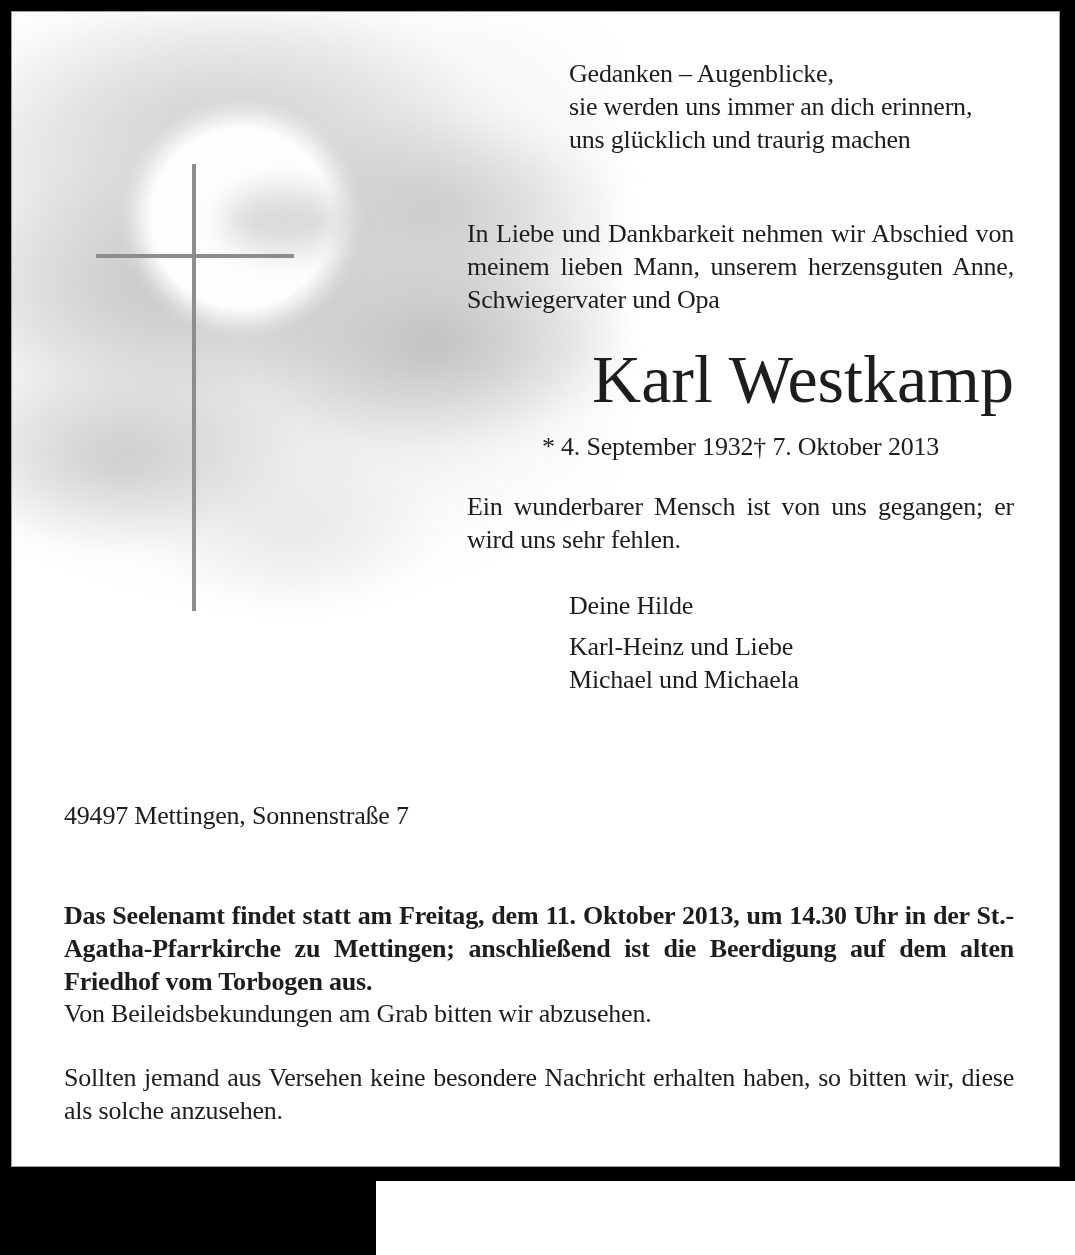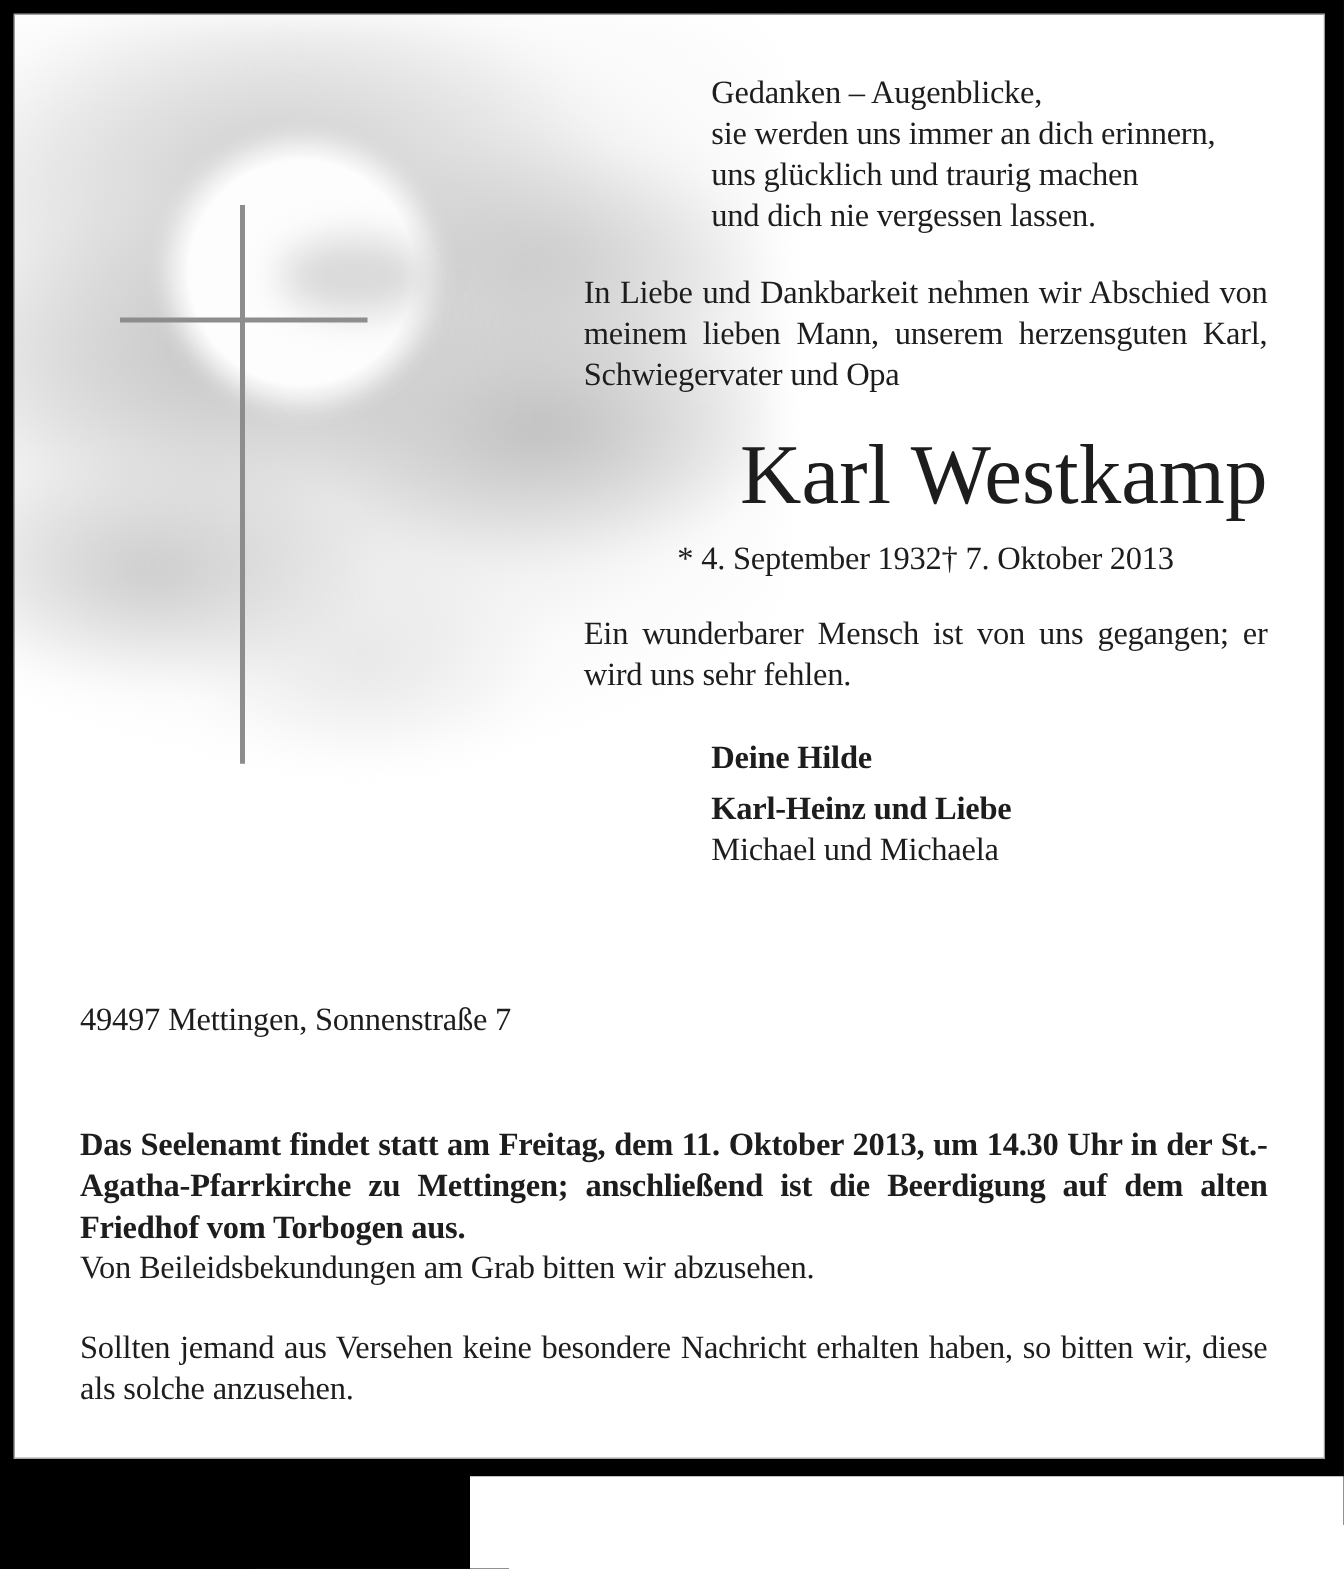"und dich nie vergessen lassen." div { html: <div>und dich nie vergessen lassen.</div> -> none }
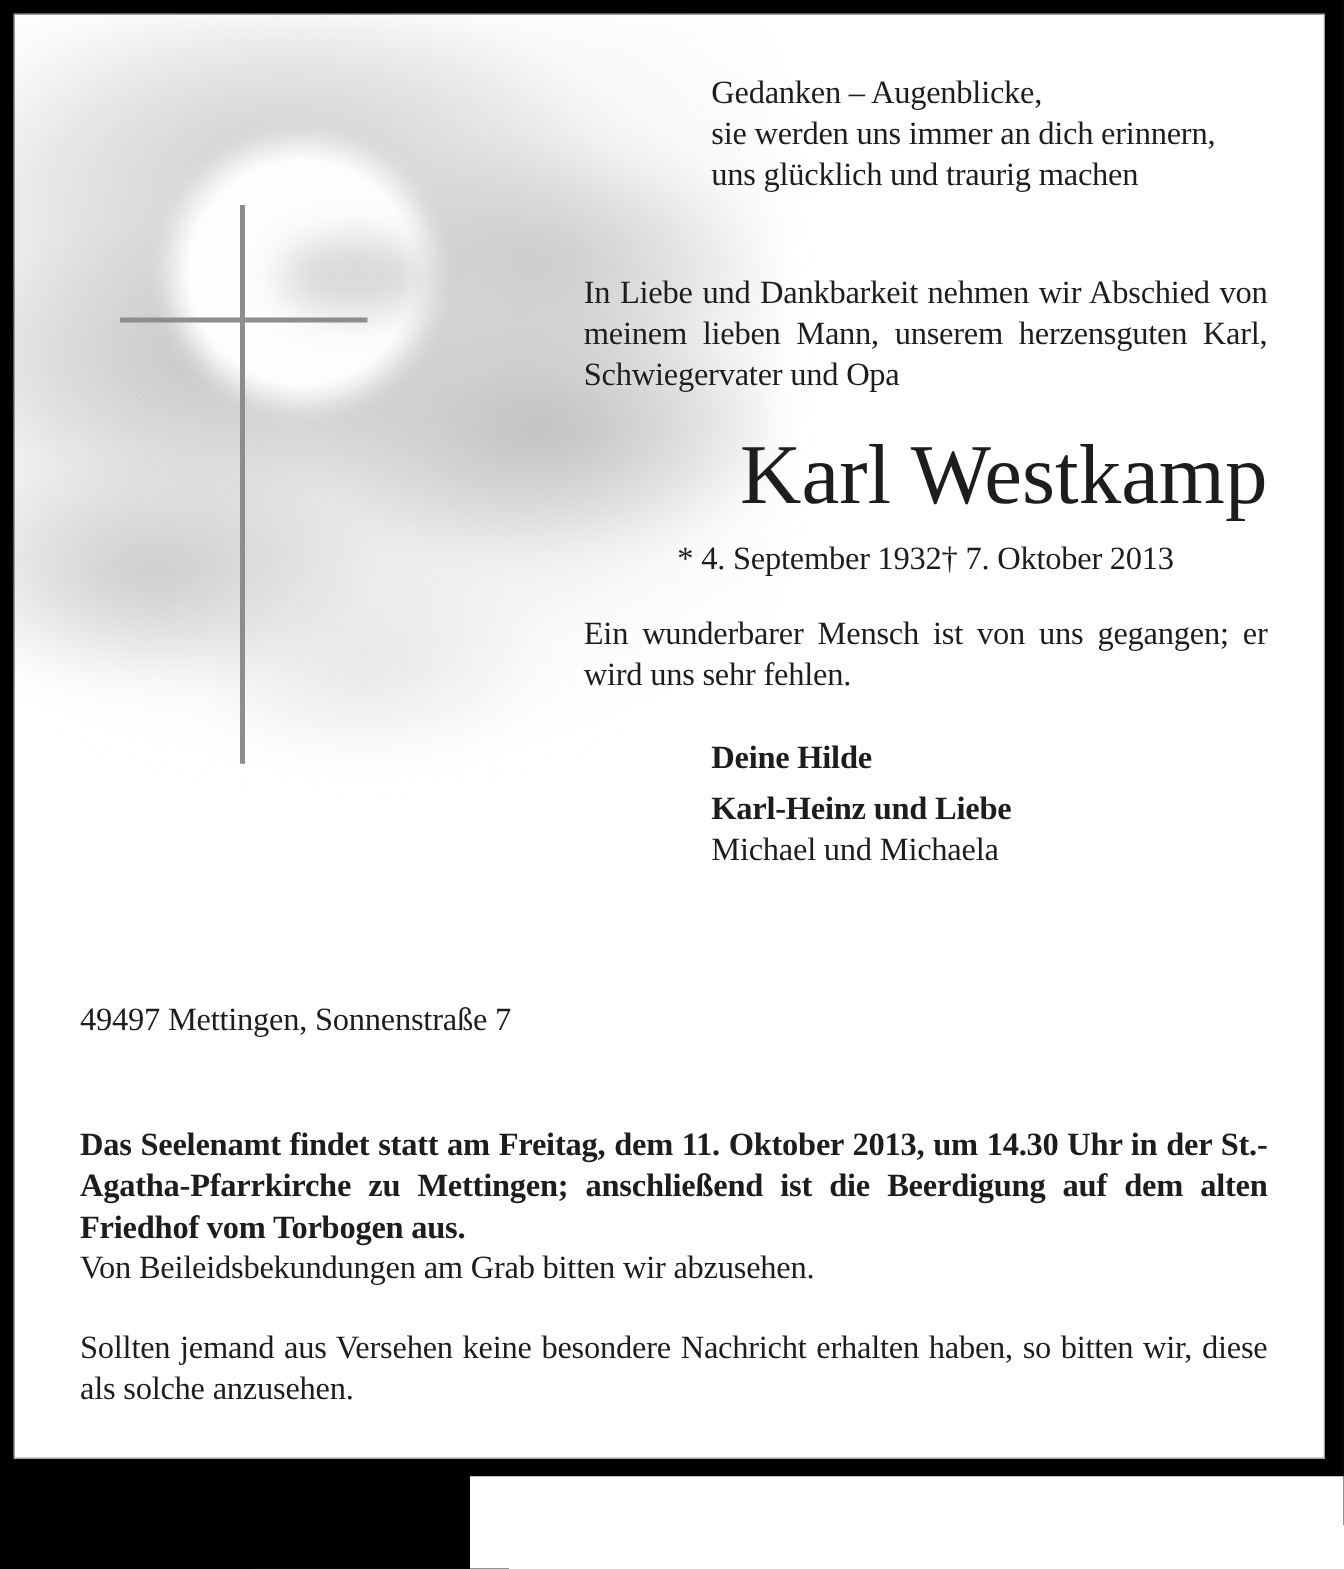"In Liebe und Dankbarkeit nehmen" div.txt { text: Karl -> Anne }
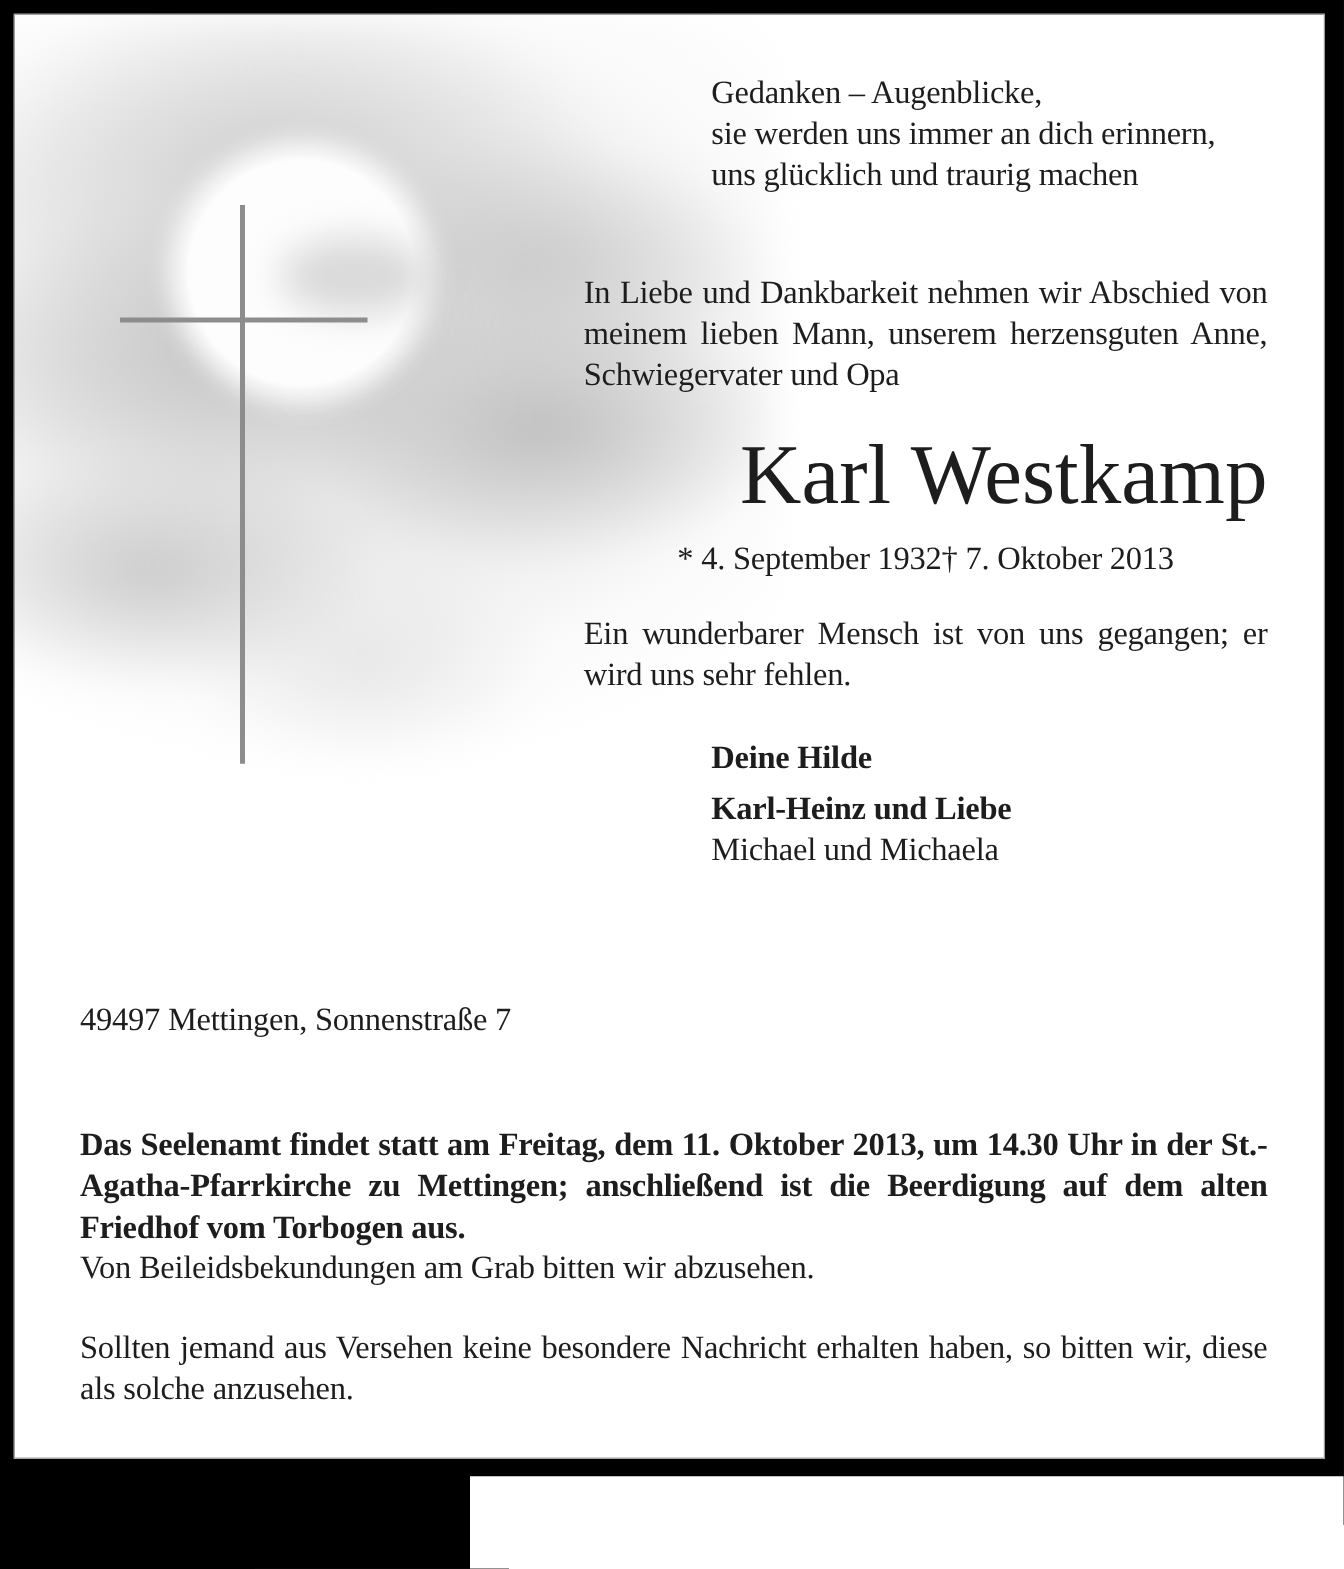"Deine Hilde" .mourner.bold { font-weight: bold -> normal }
